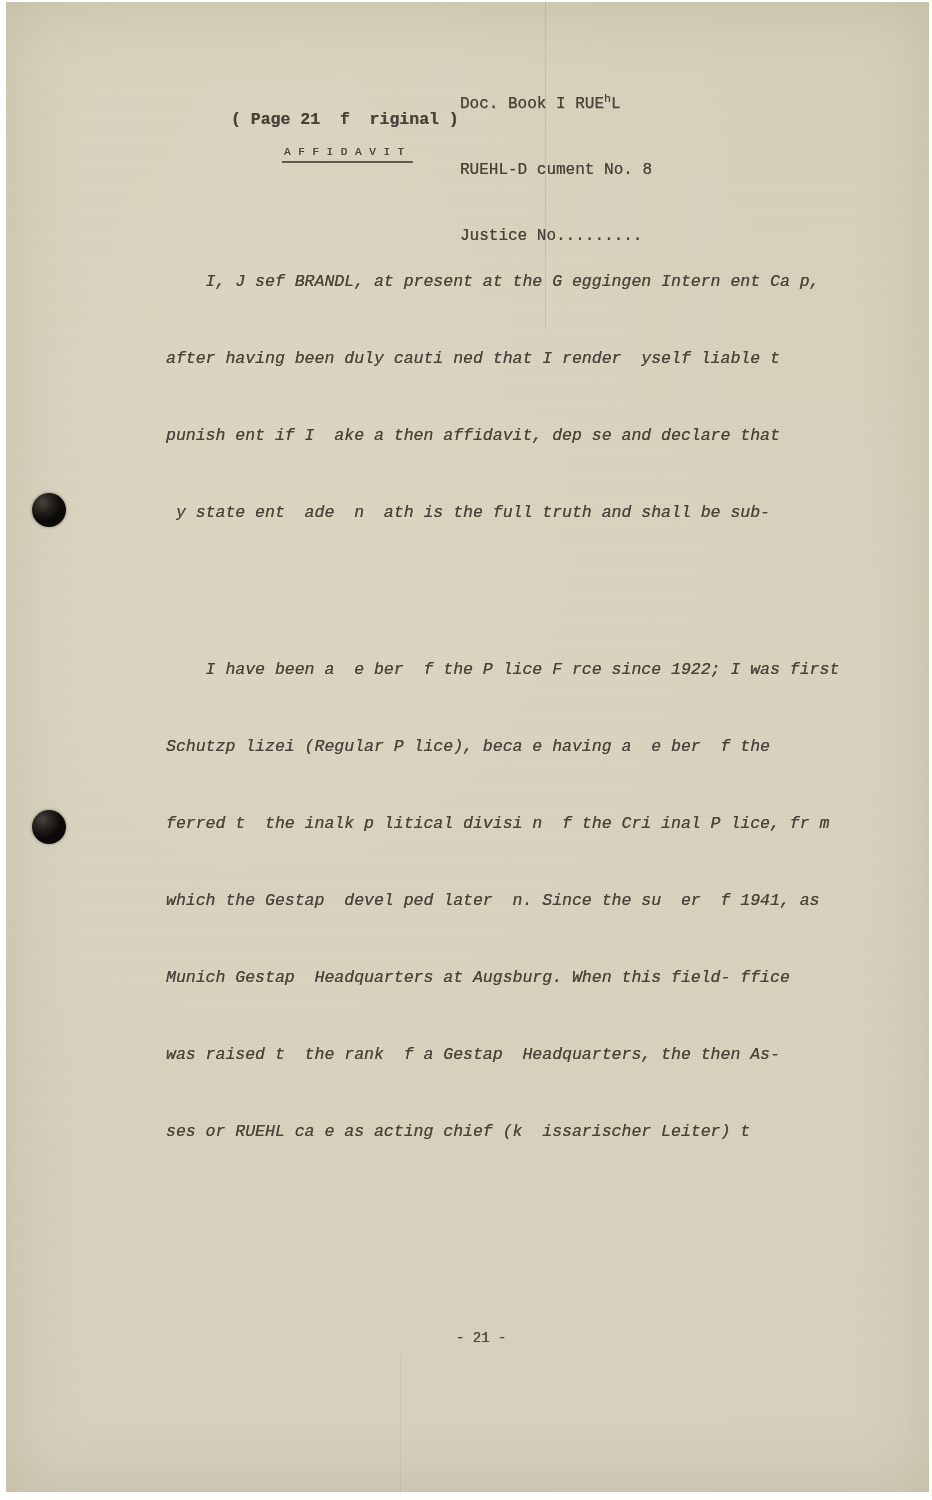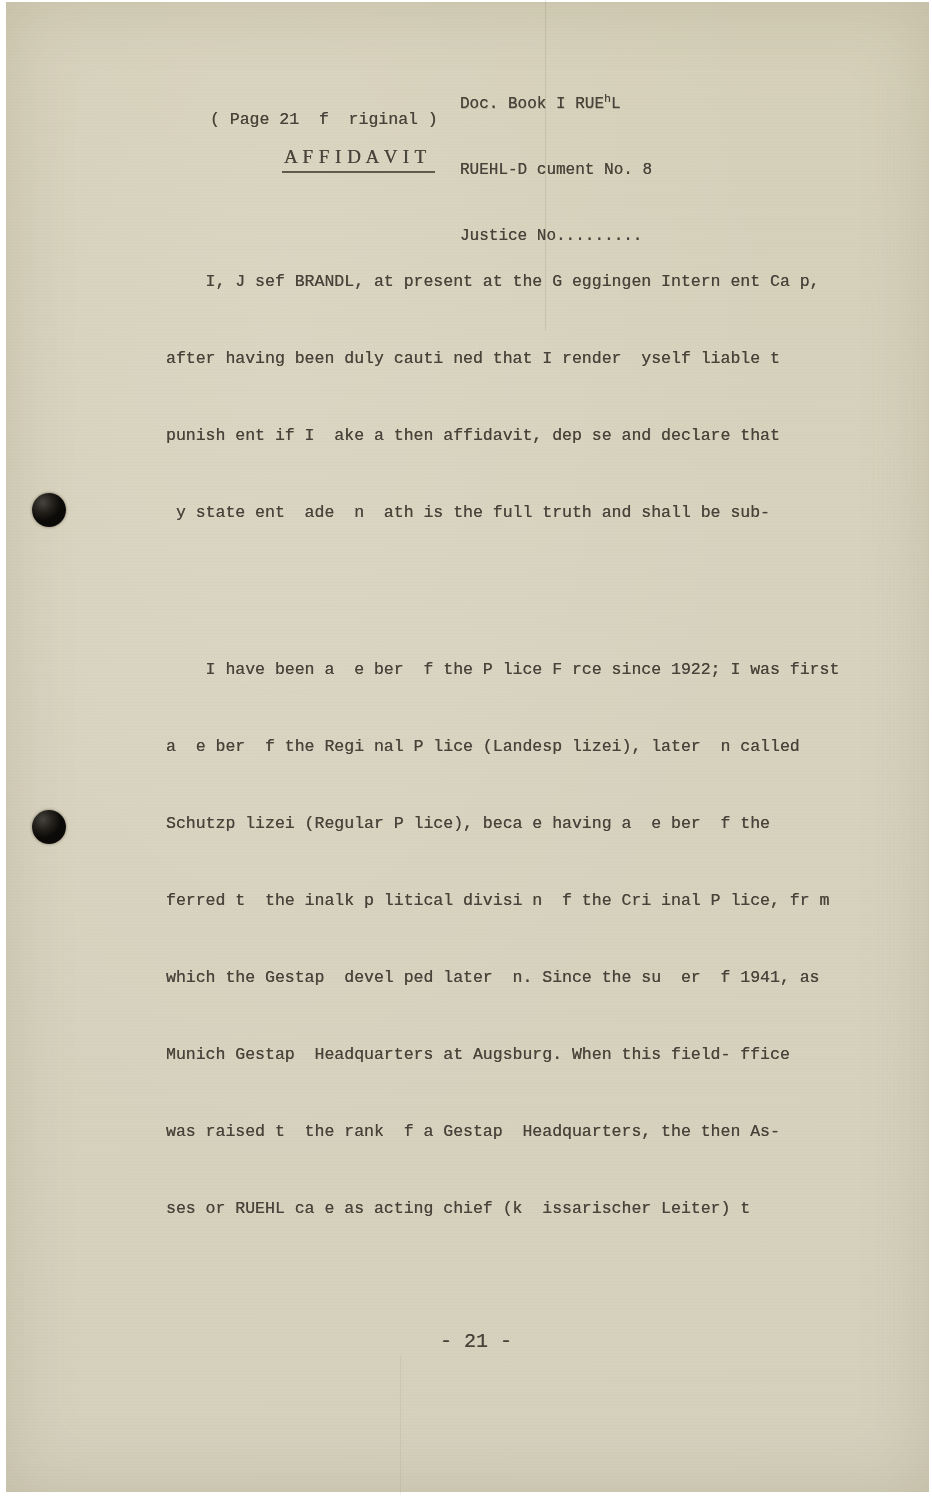"( Page 21 f riginal" .page-note { font-weight: none -> bold; left: 210px -> 231px }
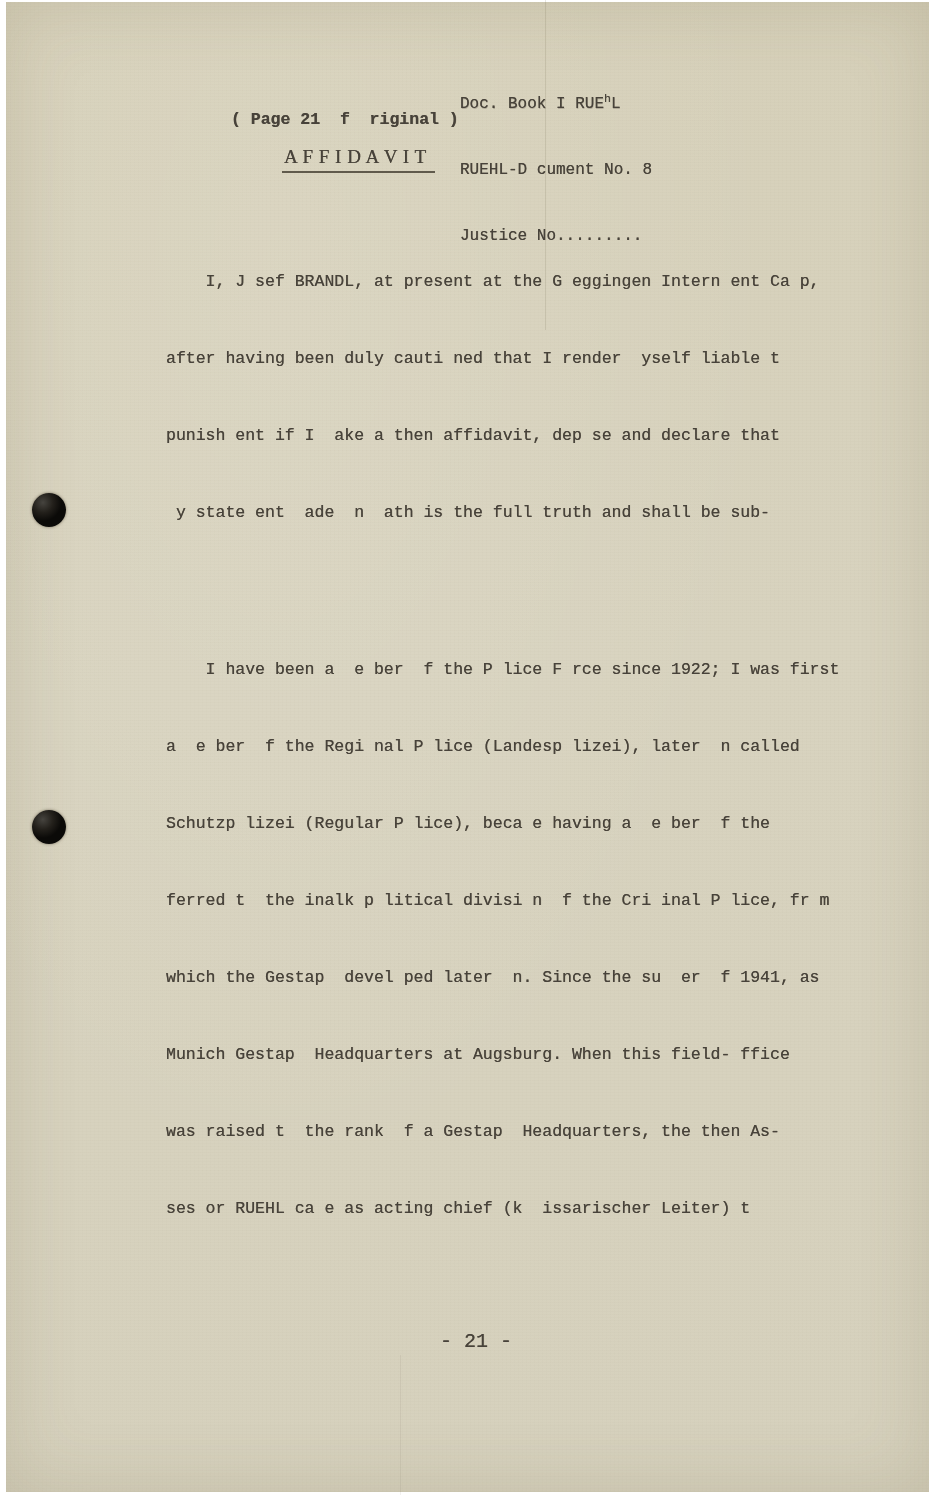"A F F I D" .title { font-family: Liberation Serif, serif -> none; font-size: 19px -> 11px }
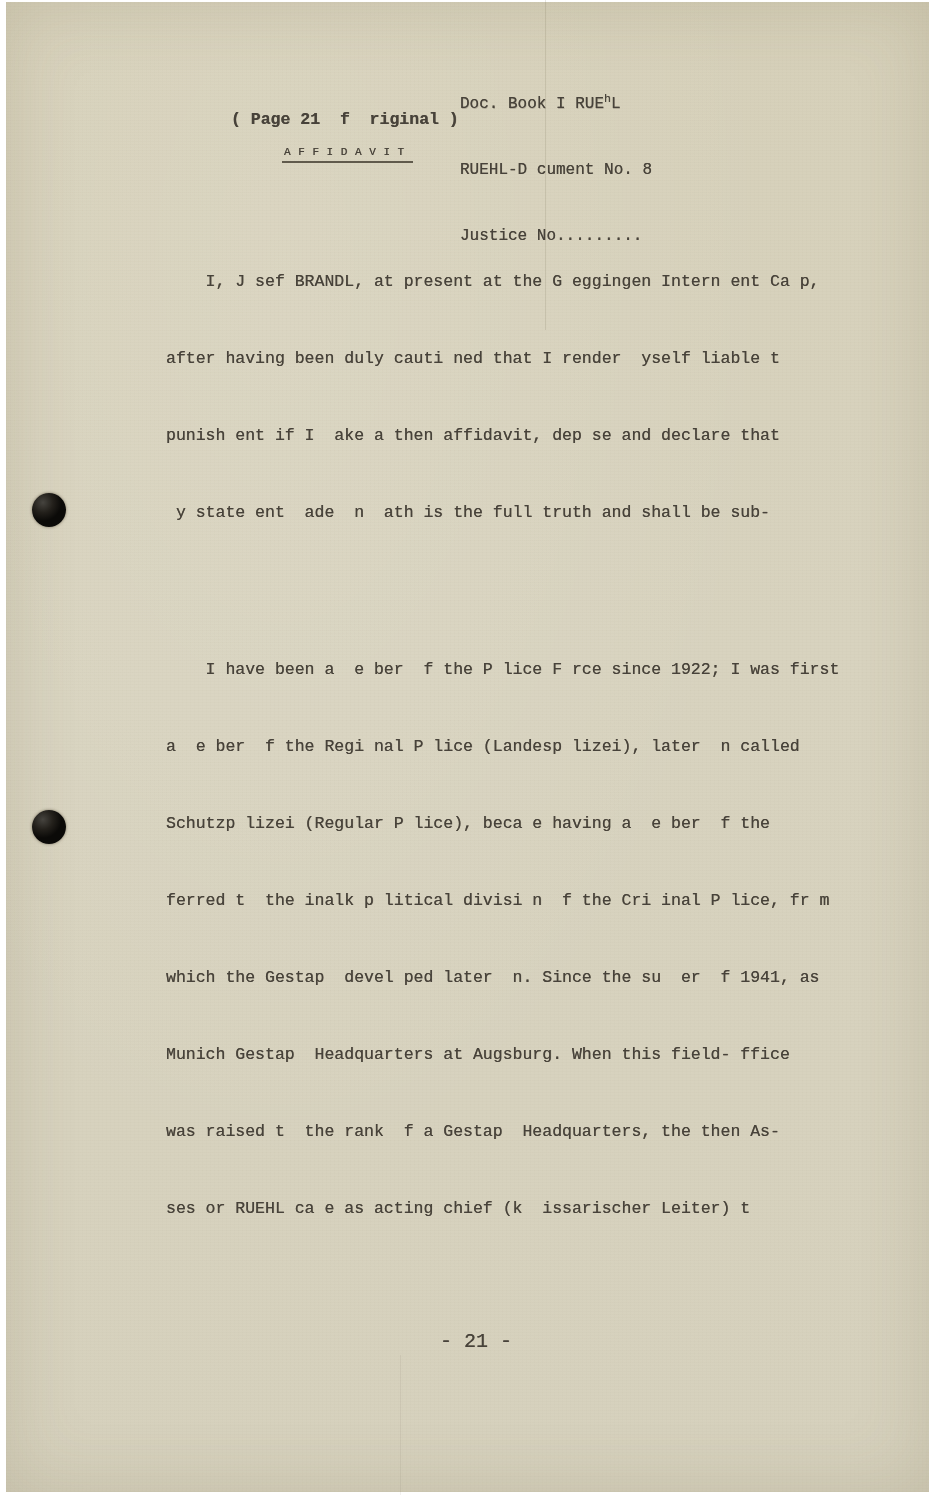"I, J sef BRANDL, at" .line { font-style: none -> italic }
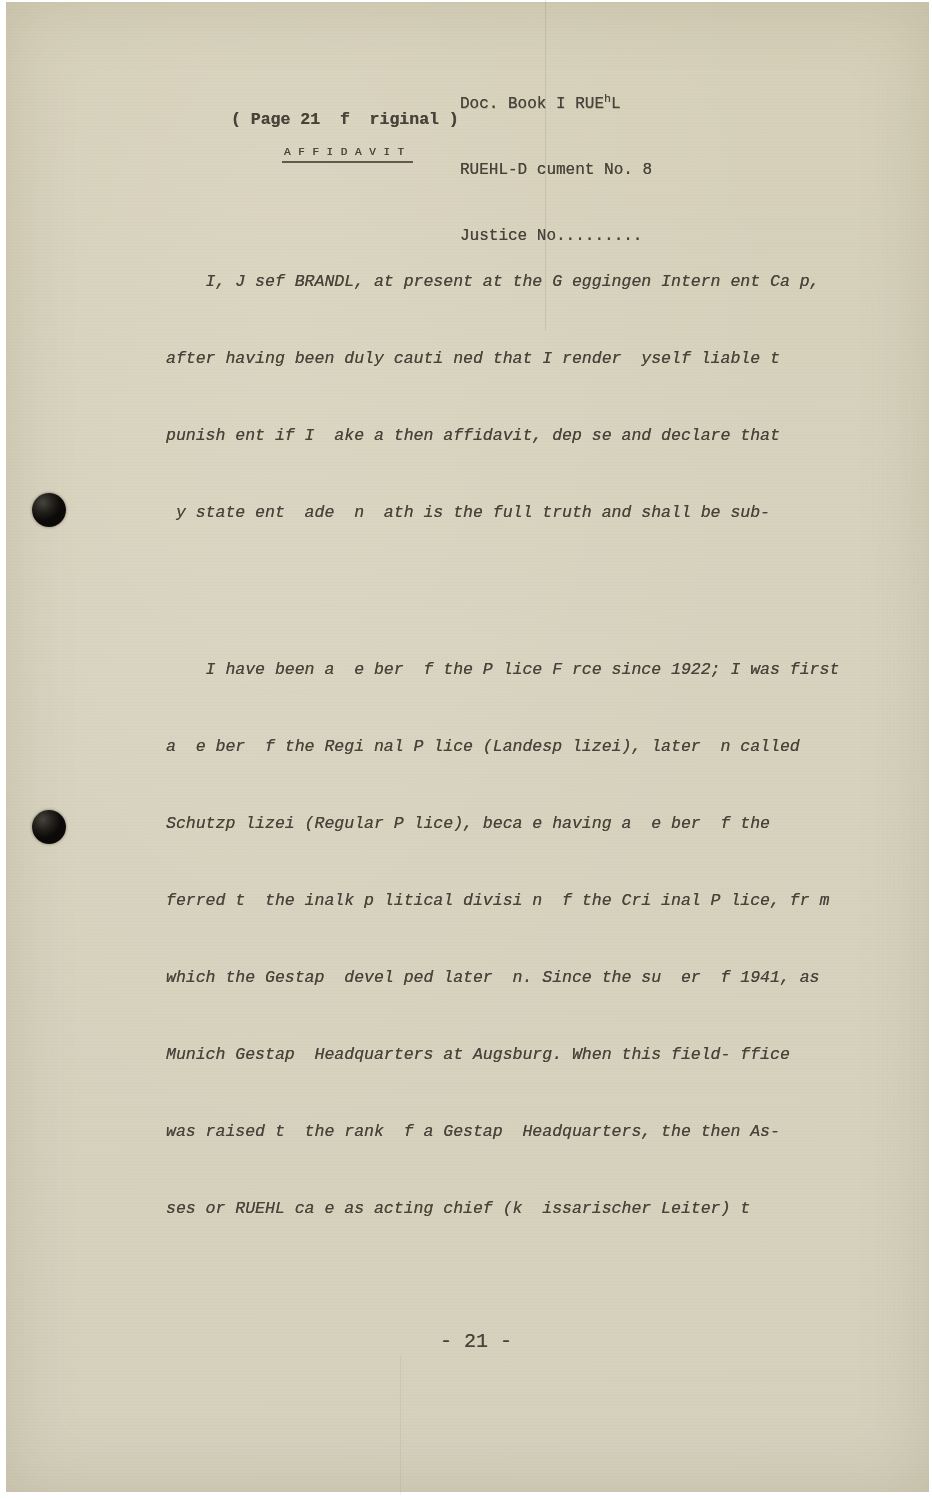"a e ber f the" div.line { html: <div>a e ber f the Regi nal P lice (Landesp lizei), later n called</div> -> none }
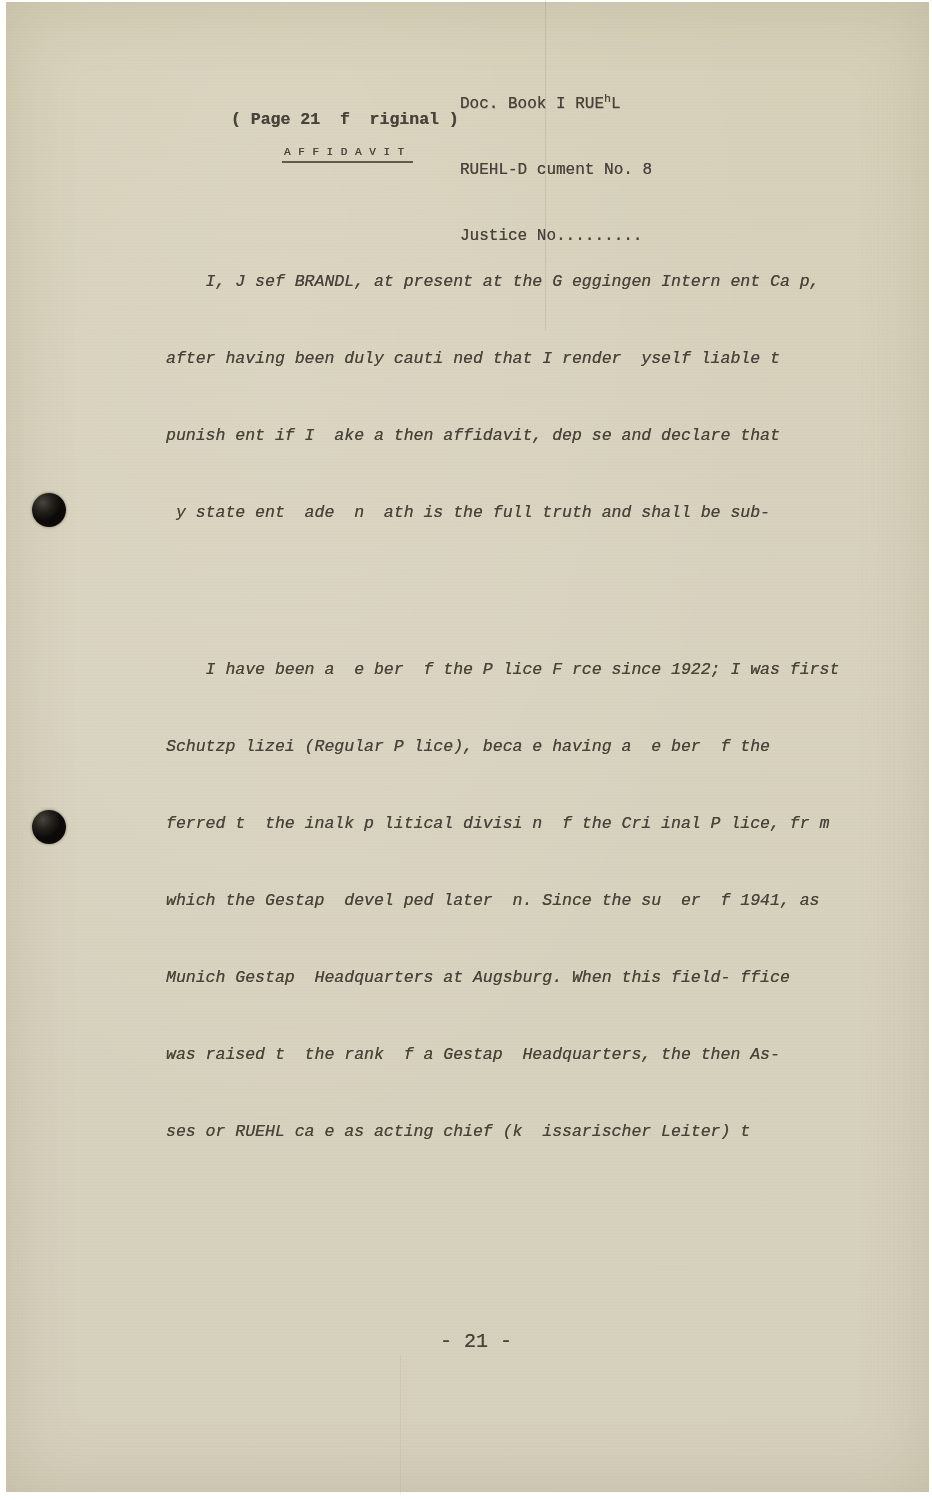"- 21 -" .footer { font-size: 20px -> 14px; left: 440px -> 456px }
